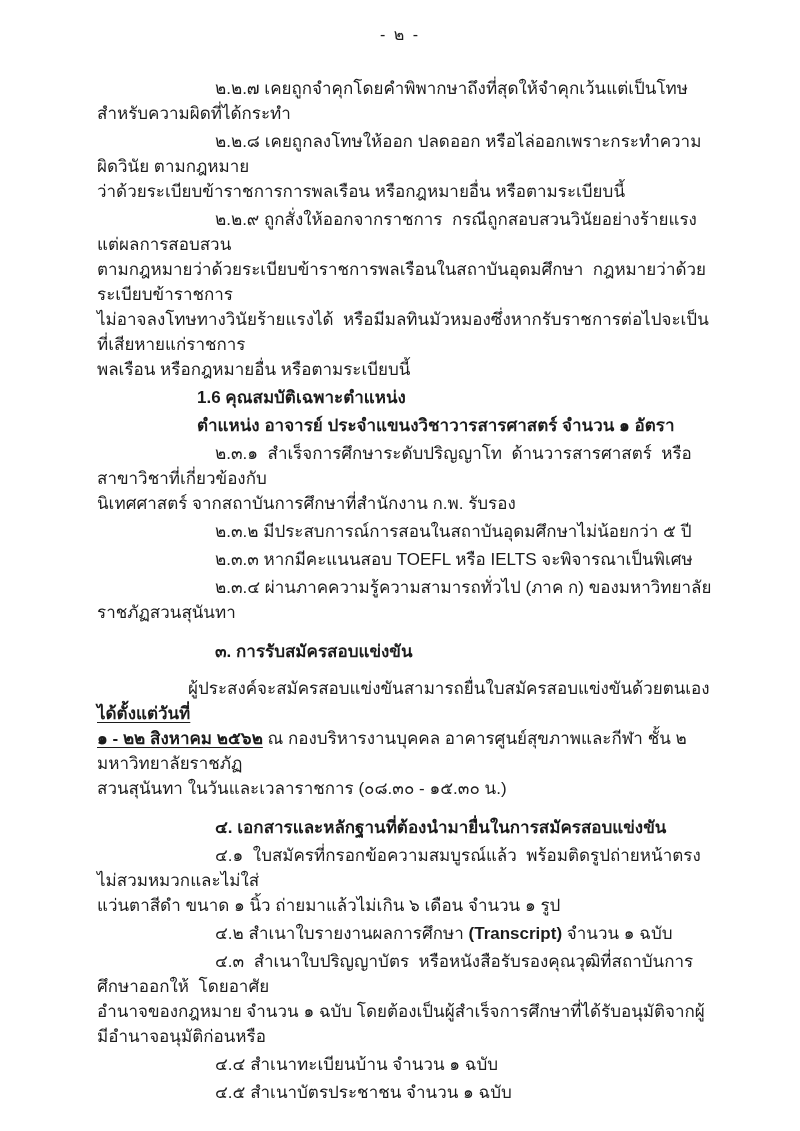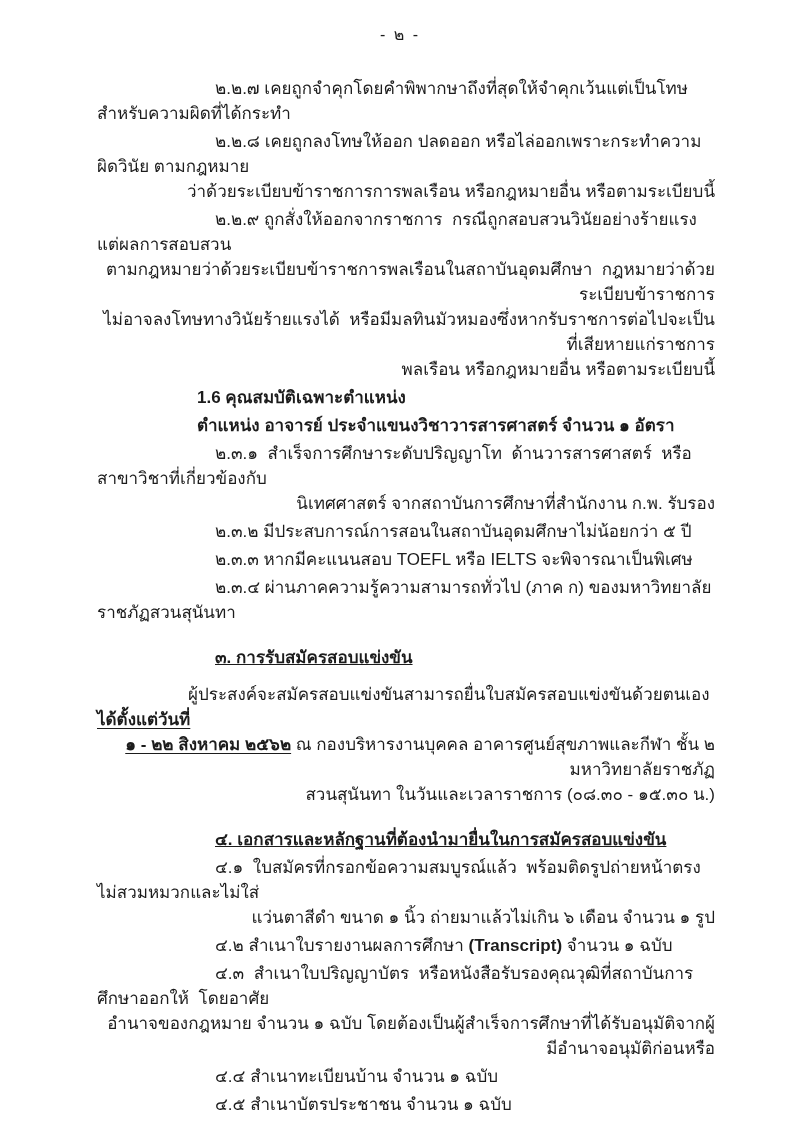"ว่าด้วยระเบียบข้าราชการการพลเรือน" .line.cont { text-align: right -> none }
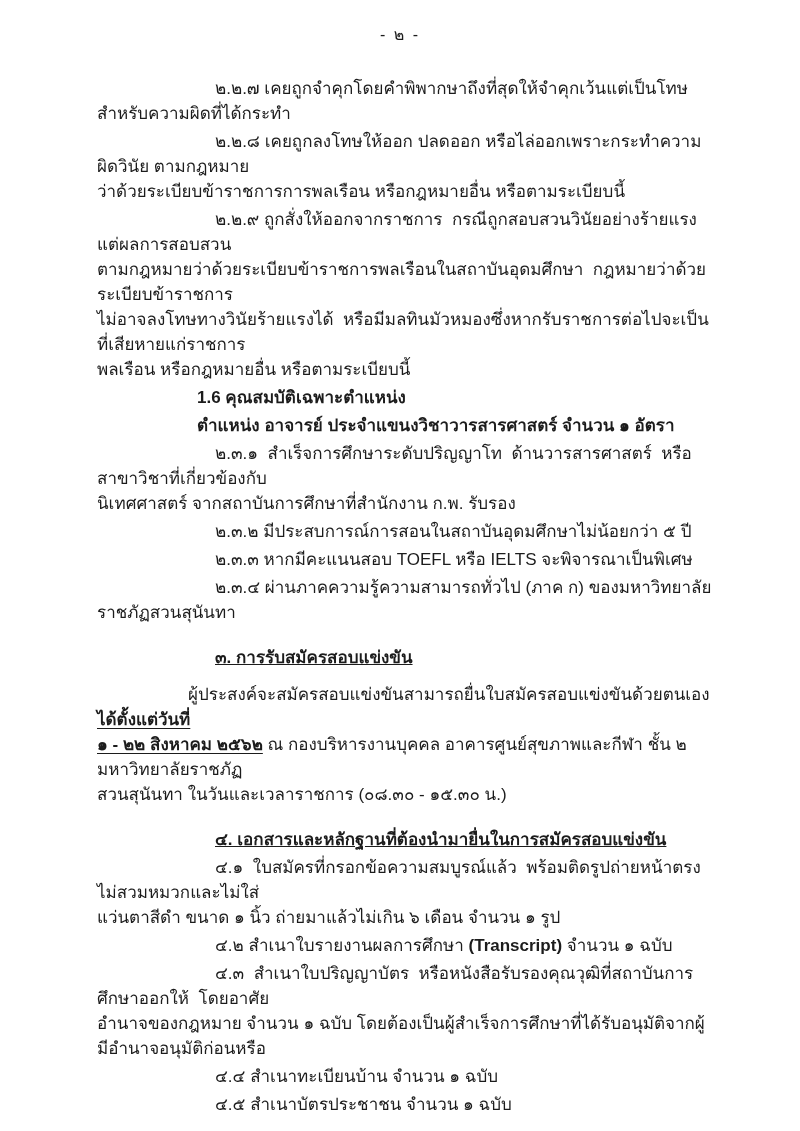"๓. การรับสมัครสอบแข่งขัน" .line.heading { margin-top: 20px -> 14px; text-decoration: underline -> none }
